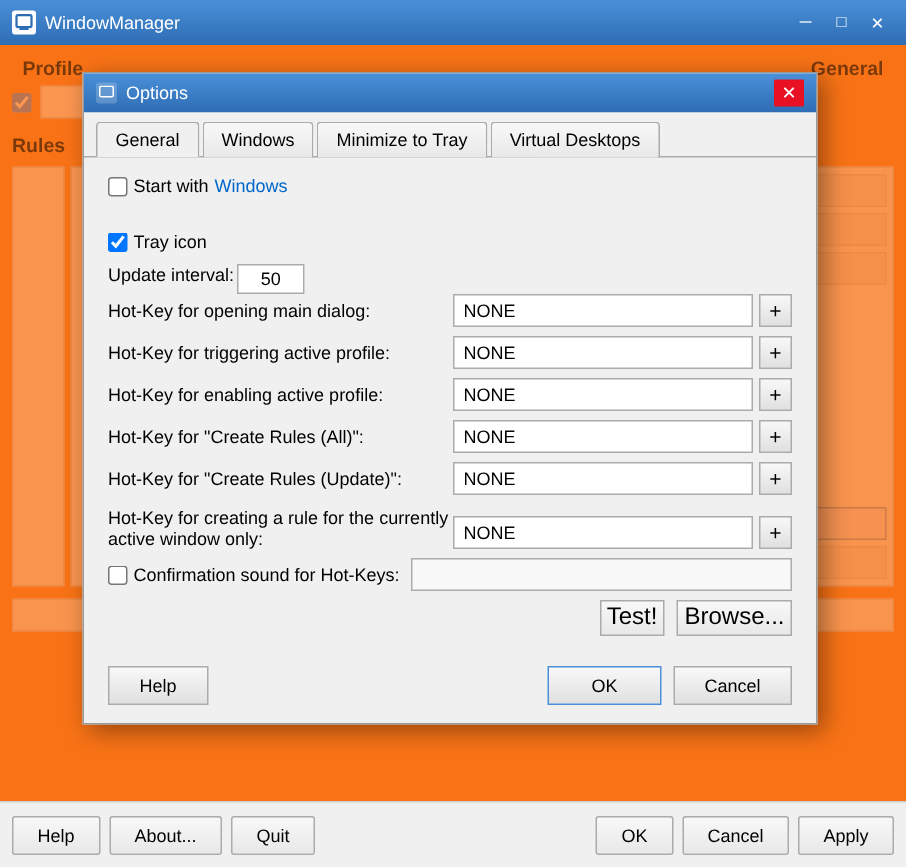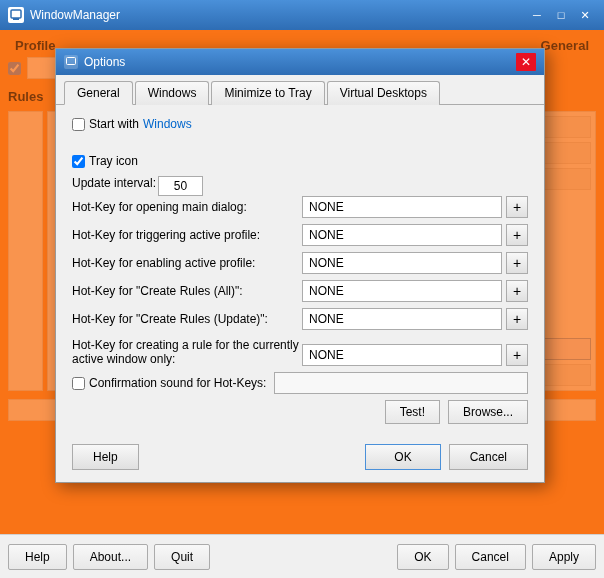"Test!" .browse-btn { font-size: 12px -> 16px; padding: 0 14px -> 0 4px }
